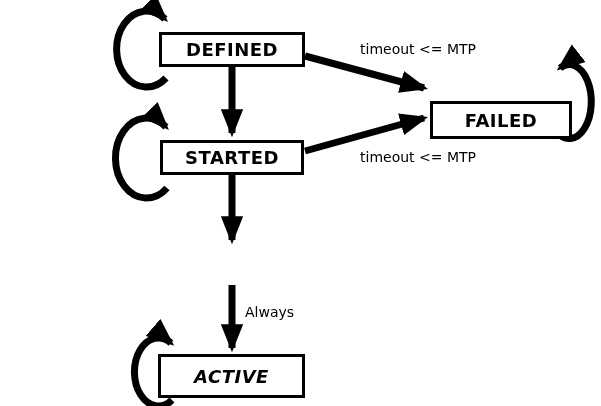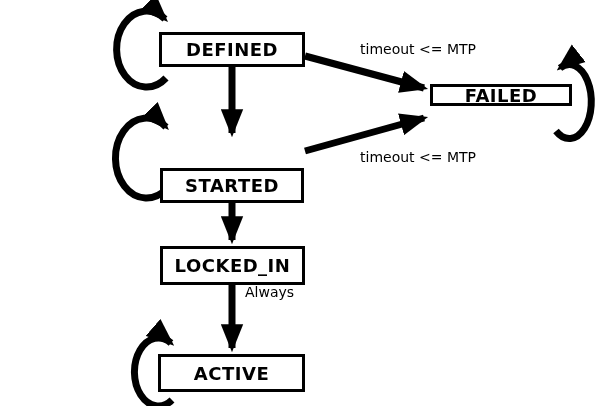"FAILED" .state-failed { height: 22px -> 38px; top: 84px -> 101px }
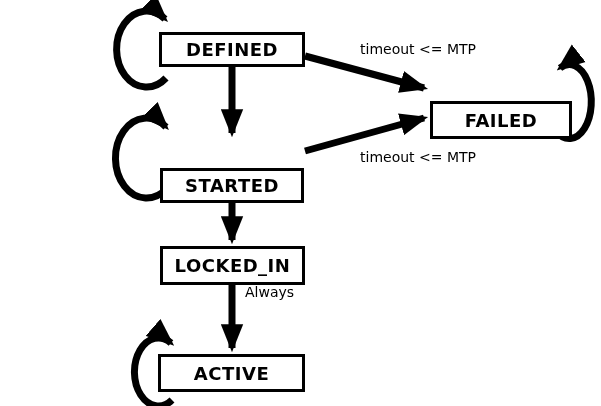"STARTED" .state-started { margin-top: 28px -> none }
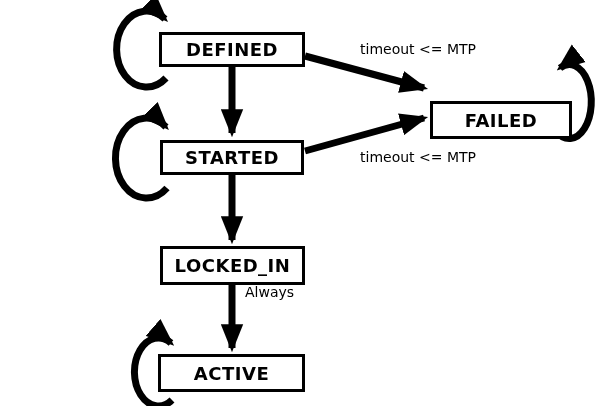"LOCKED_IN" div.state { html: <div> <span>LOCKED_IN</span> </div> -> none }
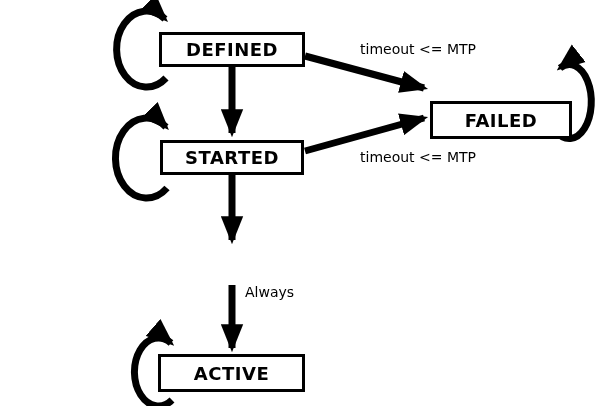"Always" .lbl-always { top: 284px -> 304px }
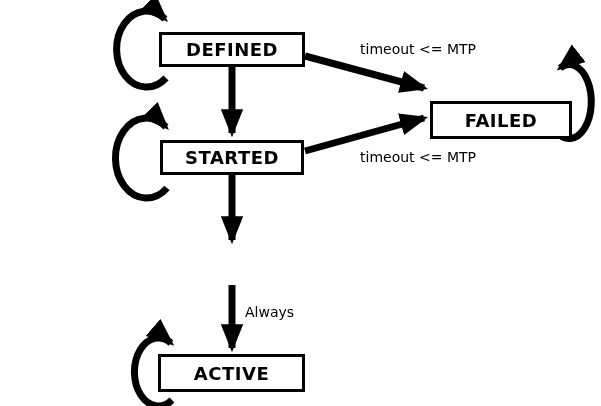"ACTIVE" .state-active { font-style: none -> italic; height: 38px -> 44px }
